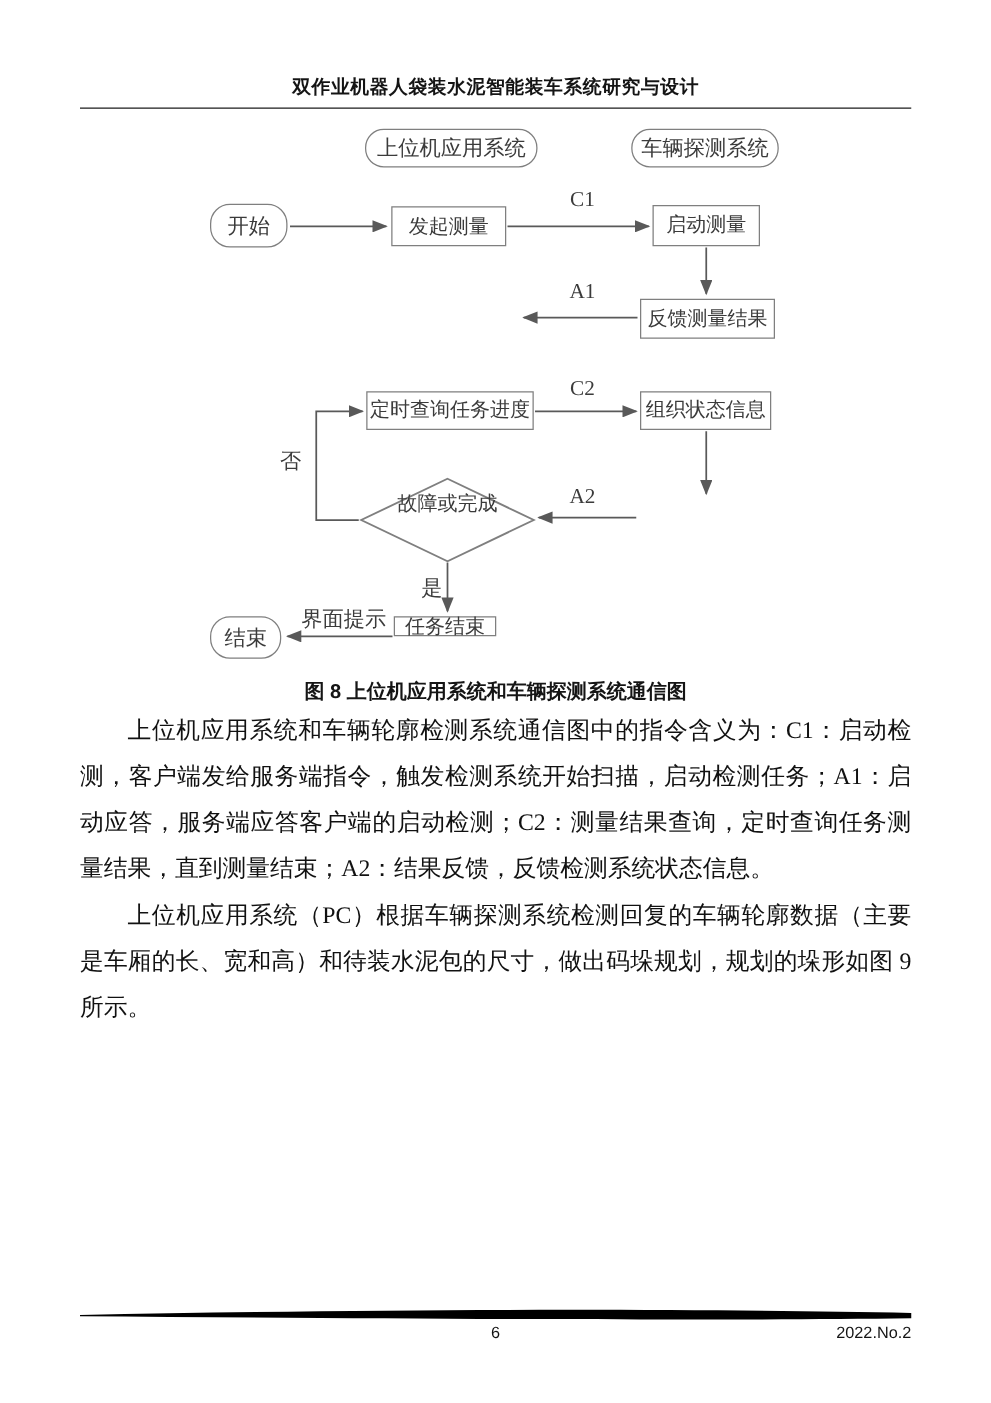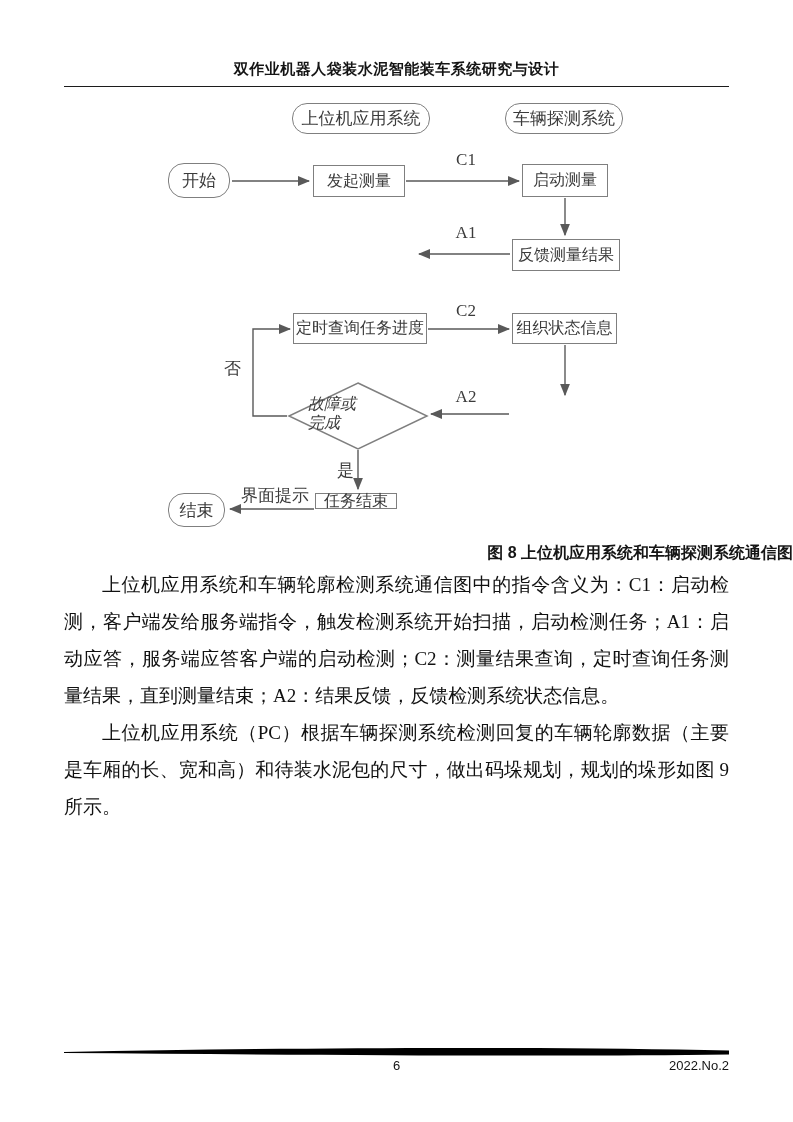"故障或" .diamond-text { flex-direction: column -> none; font-style: italic -> none }
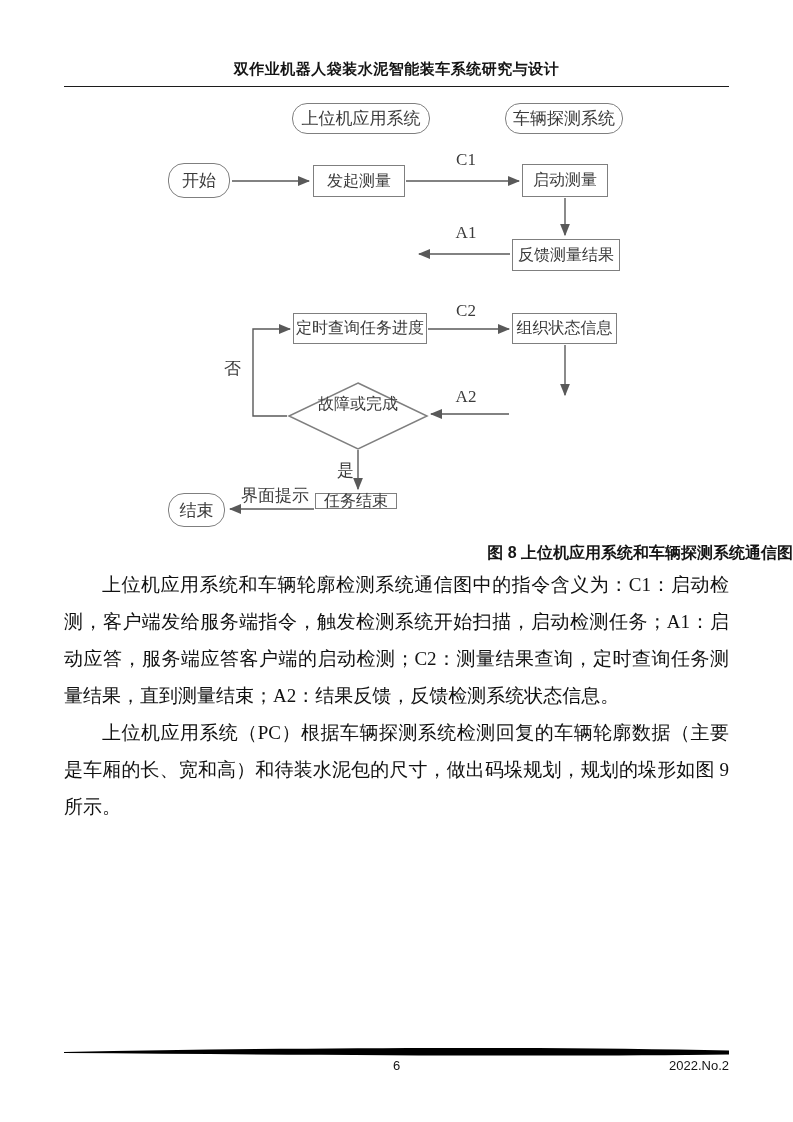"图 8 上位机应用系统和车辆探测系统通信图" .caption { text-align: right -> center }
